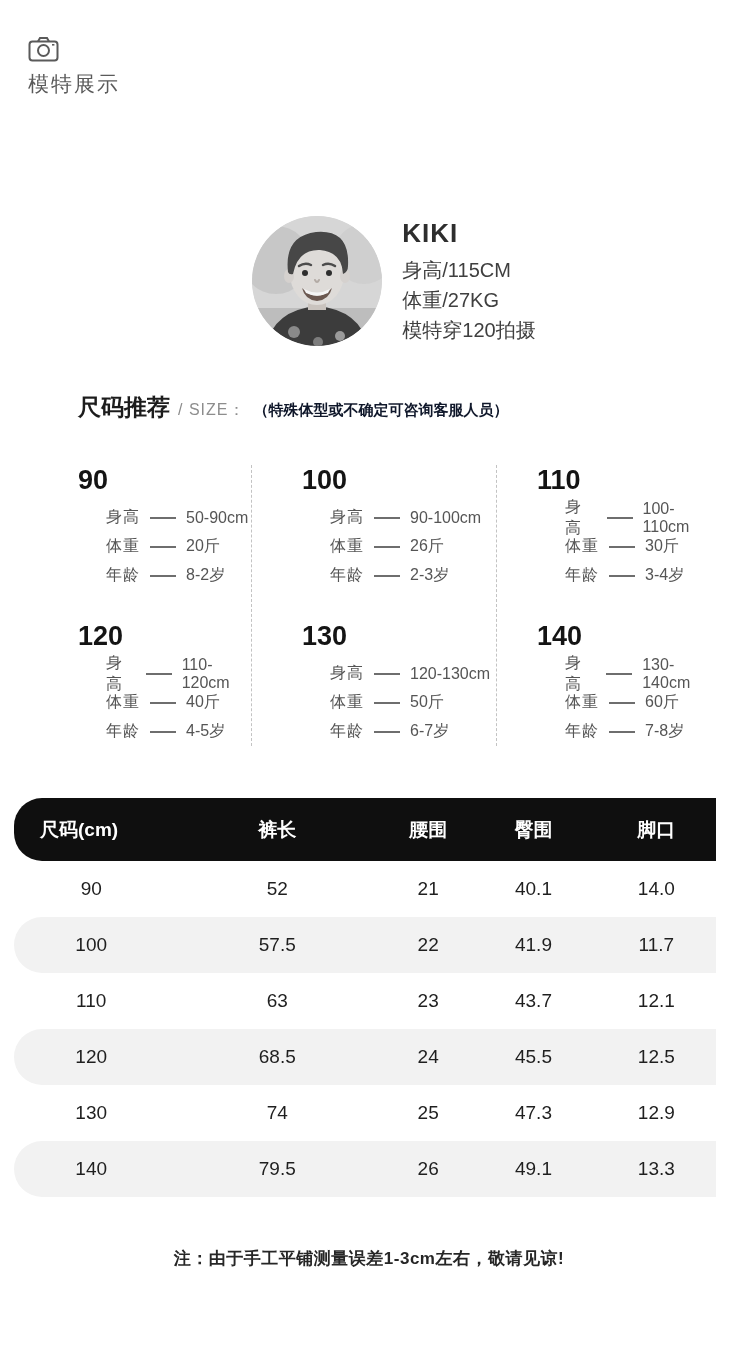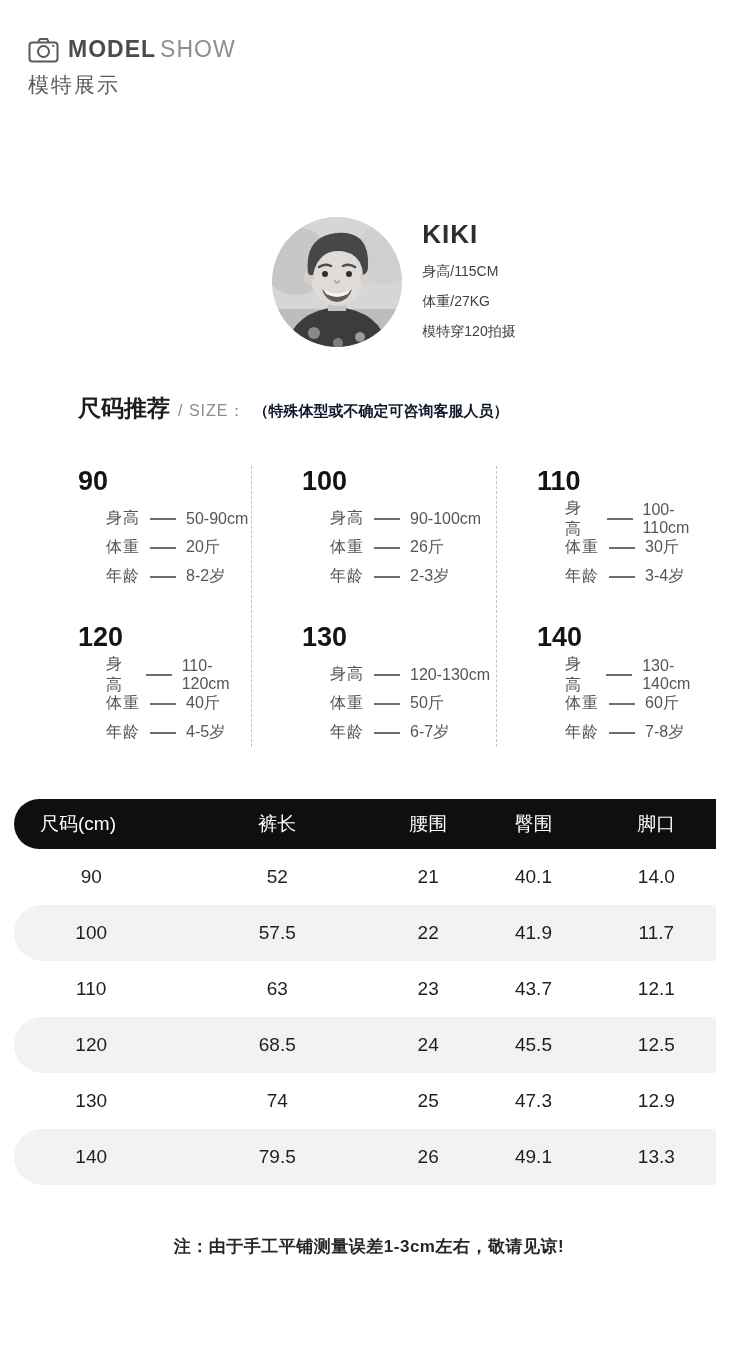"MODEL SHOW" span.ms-en { html: <span> <span>MODEL</span><span>SHOW</span> </span> -> none }
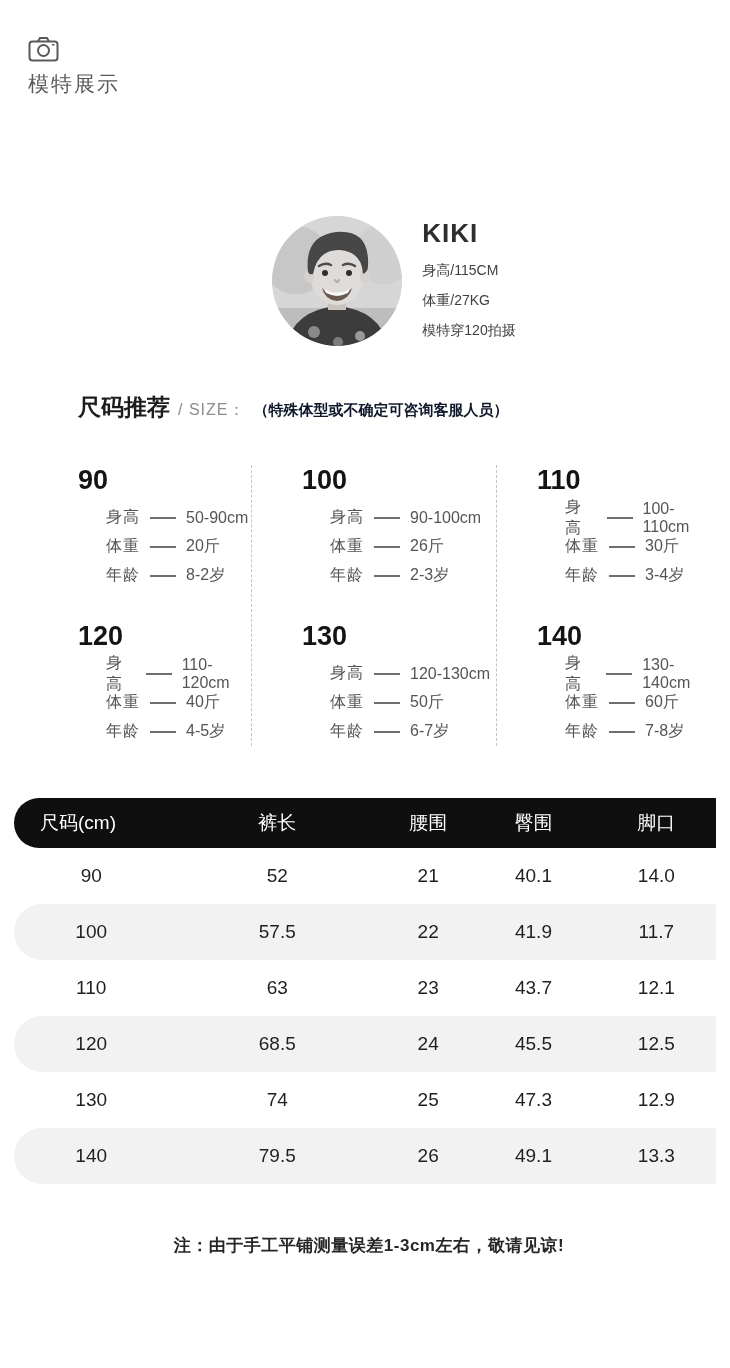"身高/115CM" .model-info .mline { font-size: 14px -> 20px }
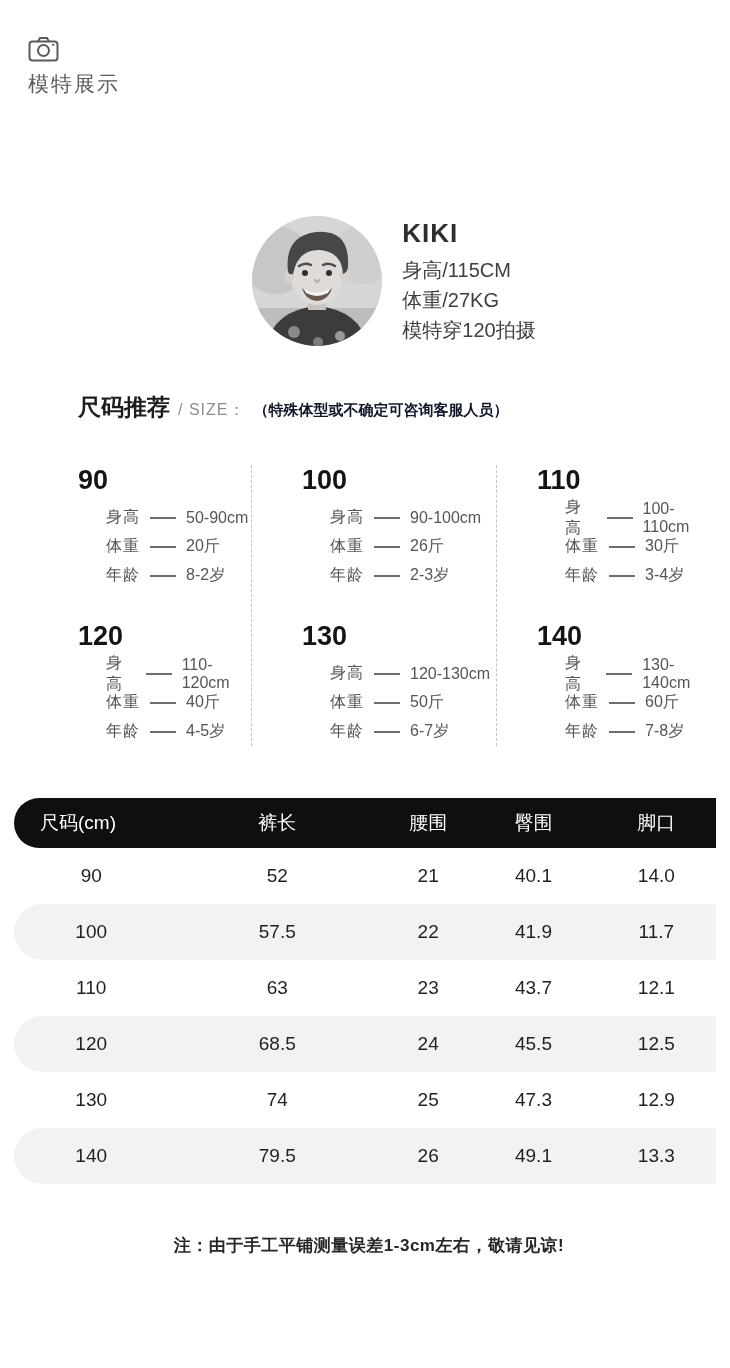"尺码(cm)" .t-head { font-weight: 400 -> 700; height: 50px -> 63px }
